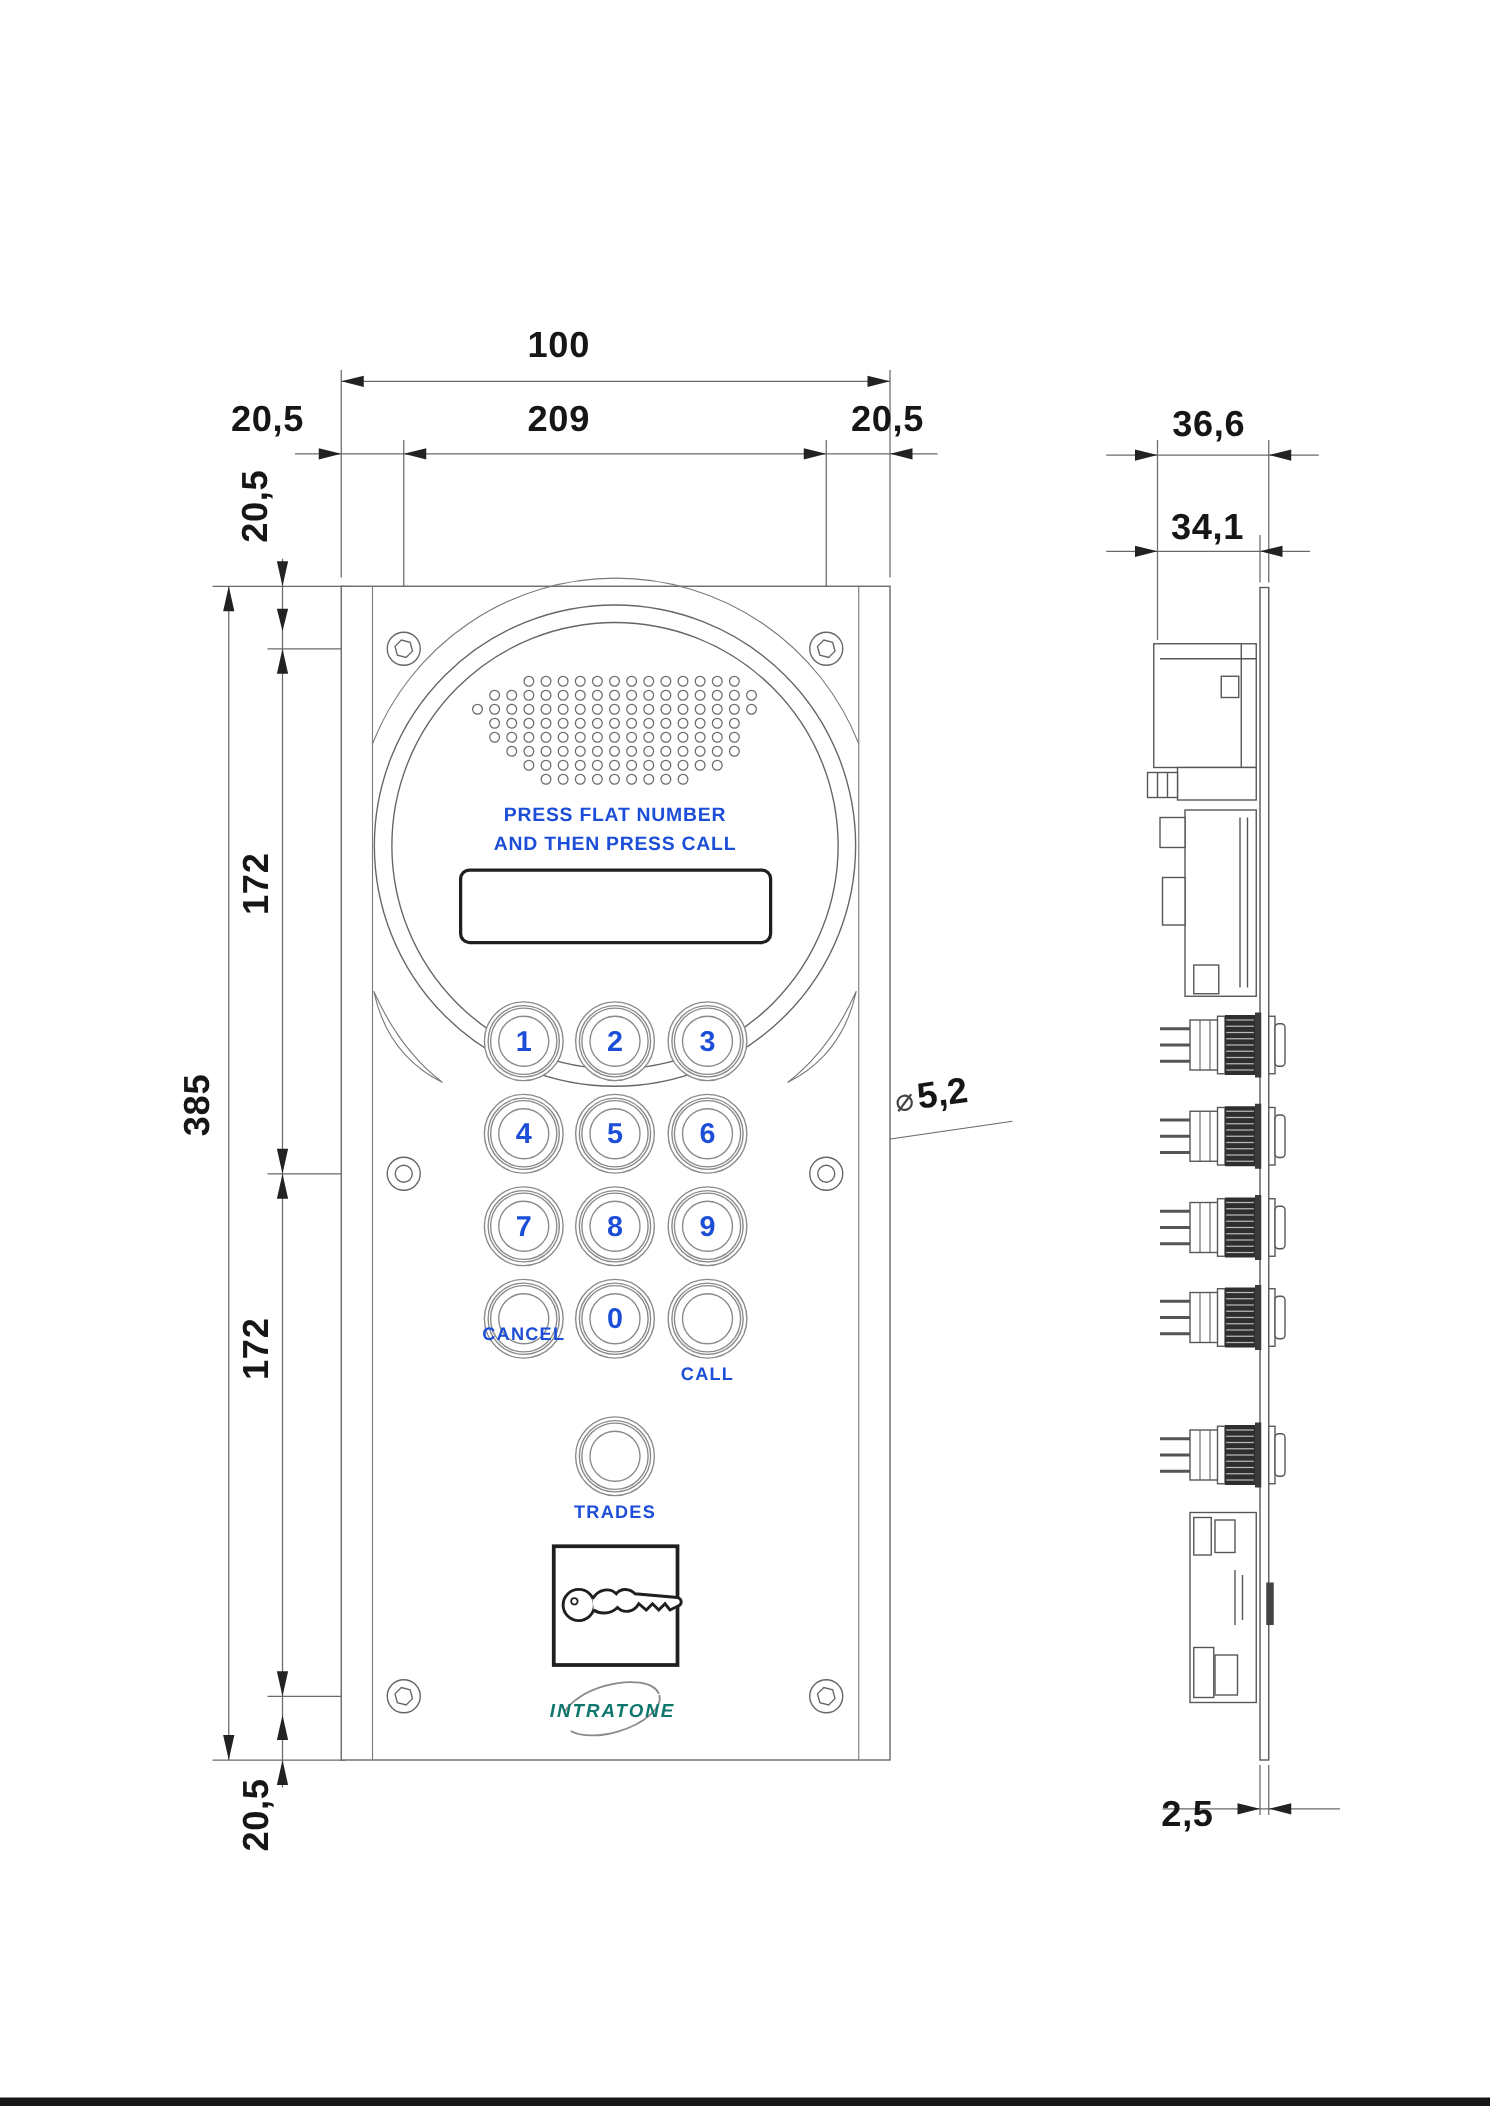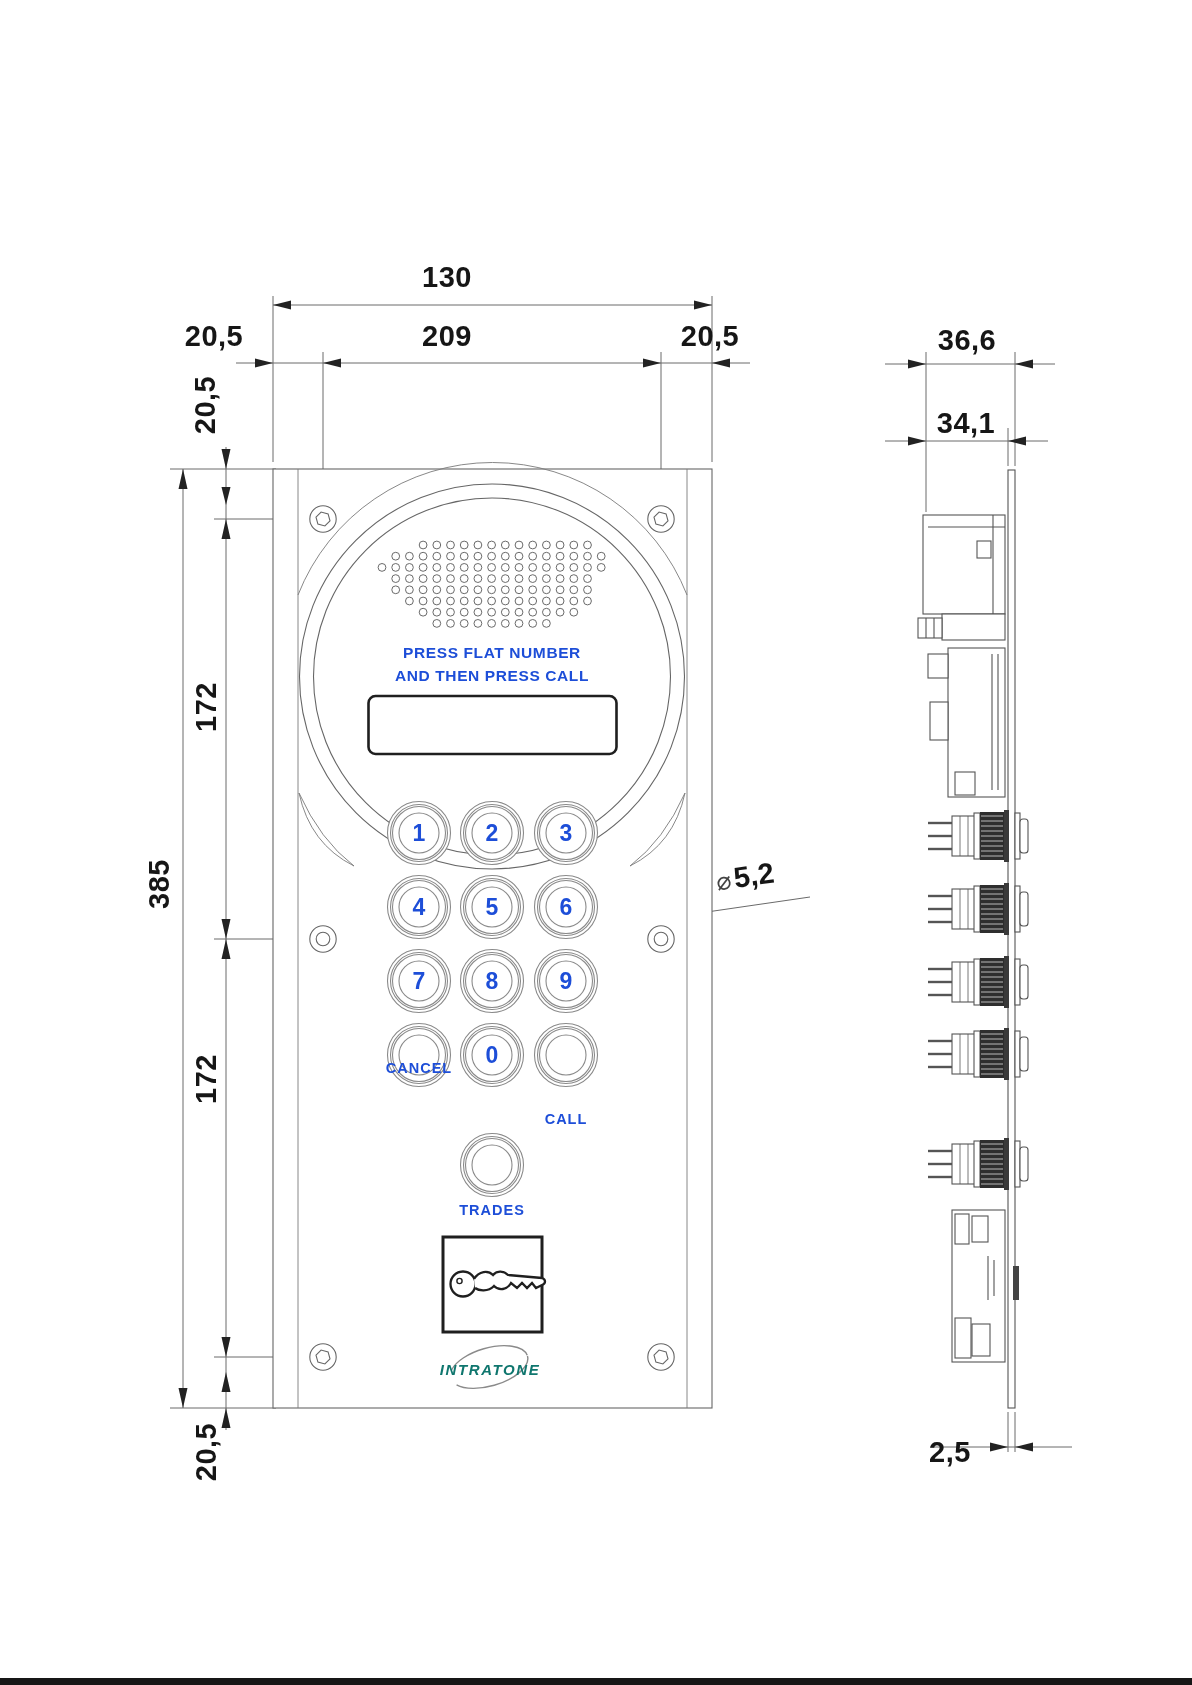"130" div.lbl { text: 130 -> 100 }
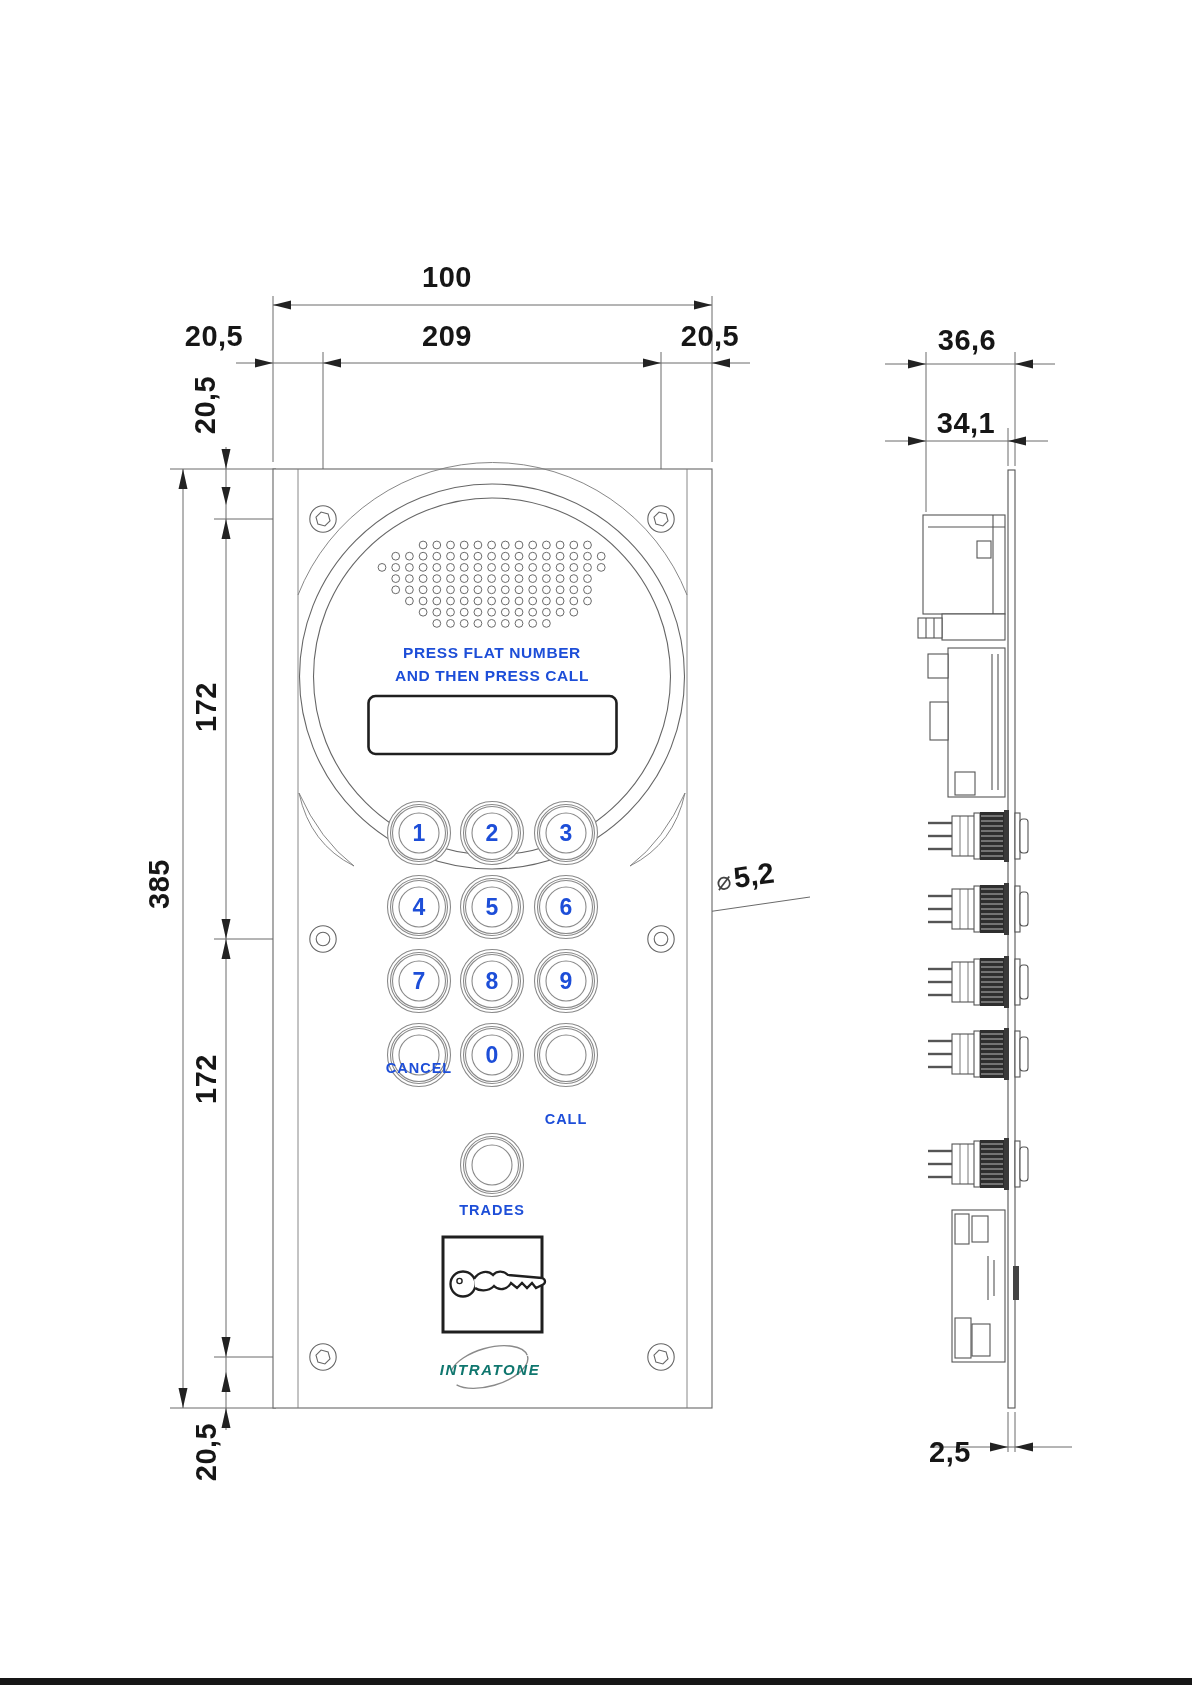"CALL" div.eng { margin-top: 19px -> none }
